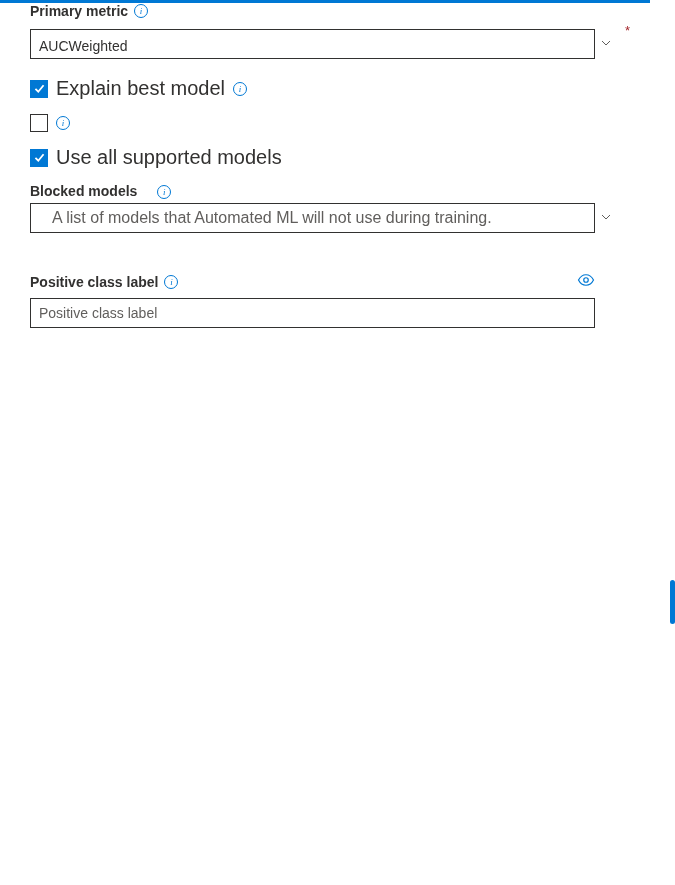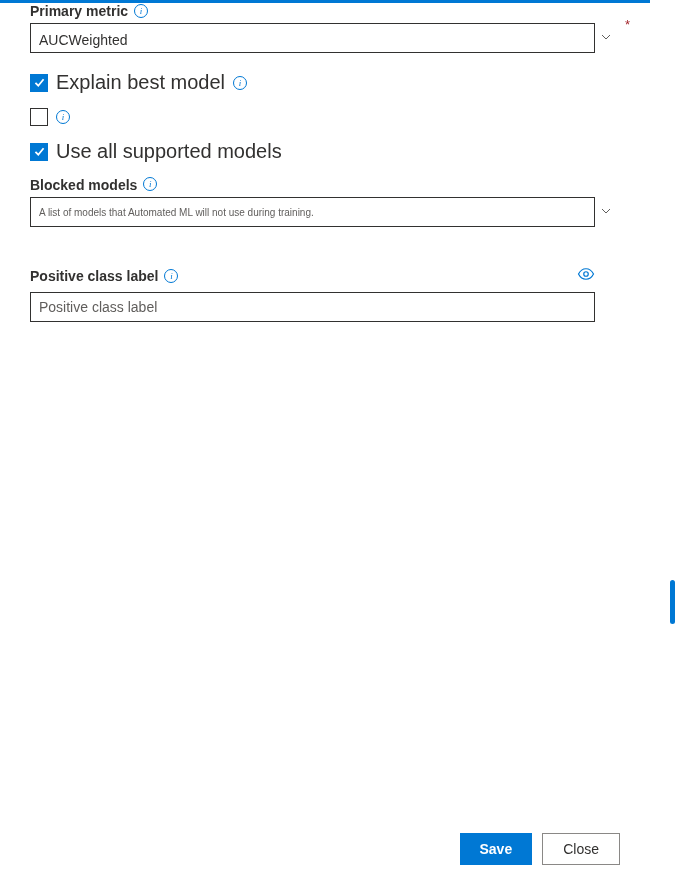"Primary metric" .field-label-row { margin-bottom: 4px -> 10px }
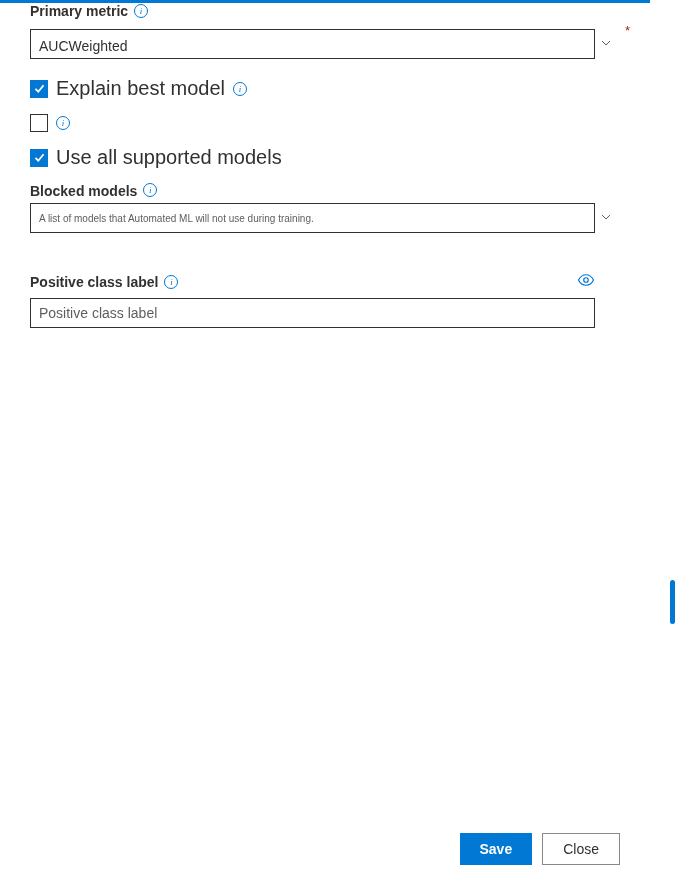"Blocked models" .section-label-row { align-items: flex-start -> flex-end; gap: 6px -> 20px }
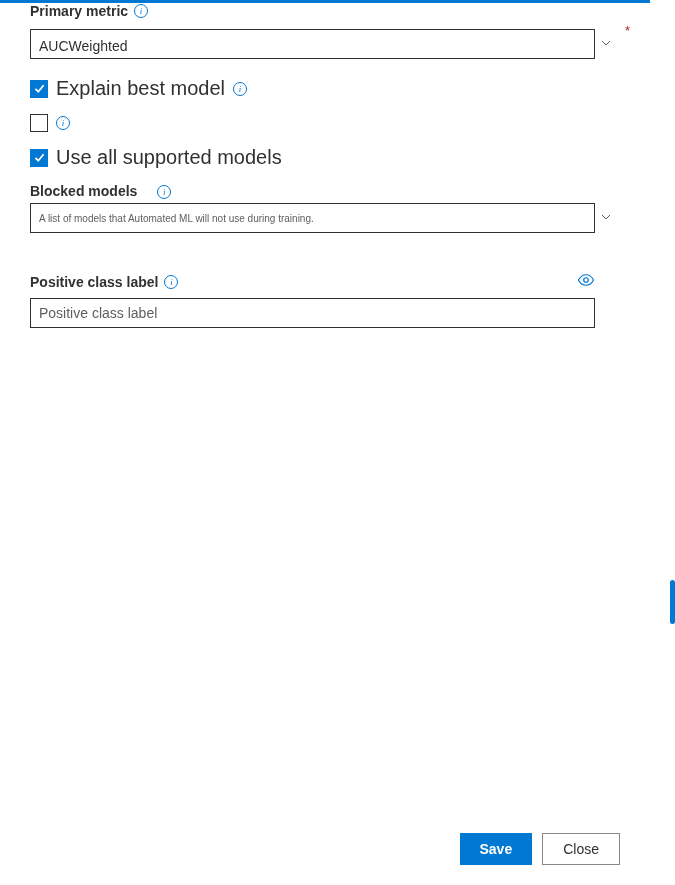"A list of models that" .blocked-select { font-size: 10px -> 16px; padding: 0 30px 0 8px -> 0 30px 0 21px }
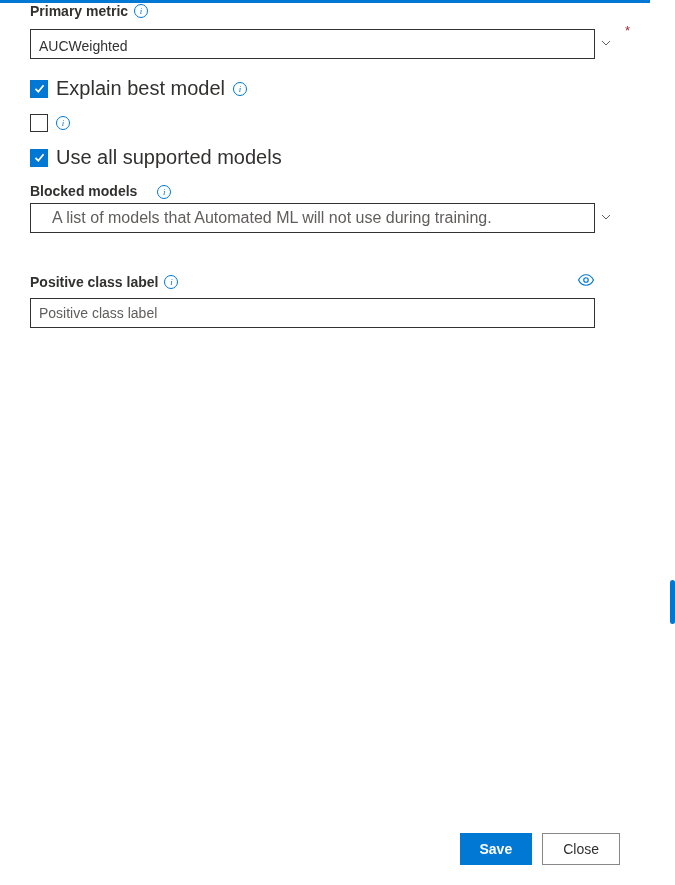"Save" div.footer { html: <div> <button>Save</button> <button>Close</button> </div> -> none }
